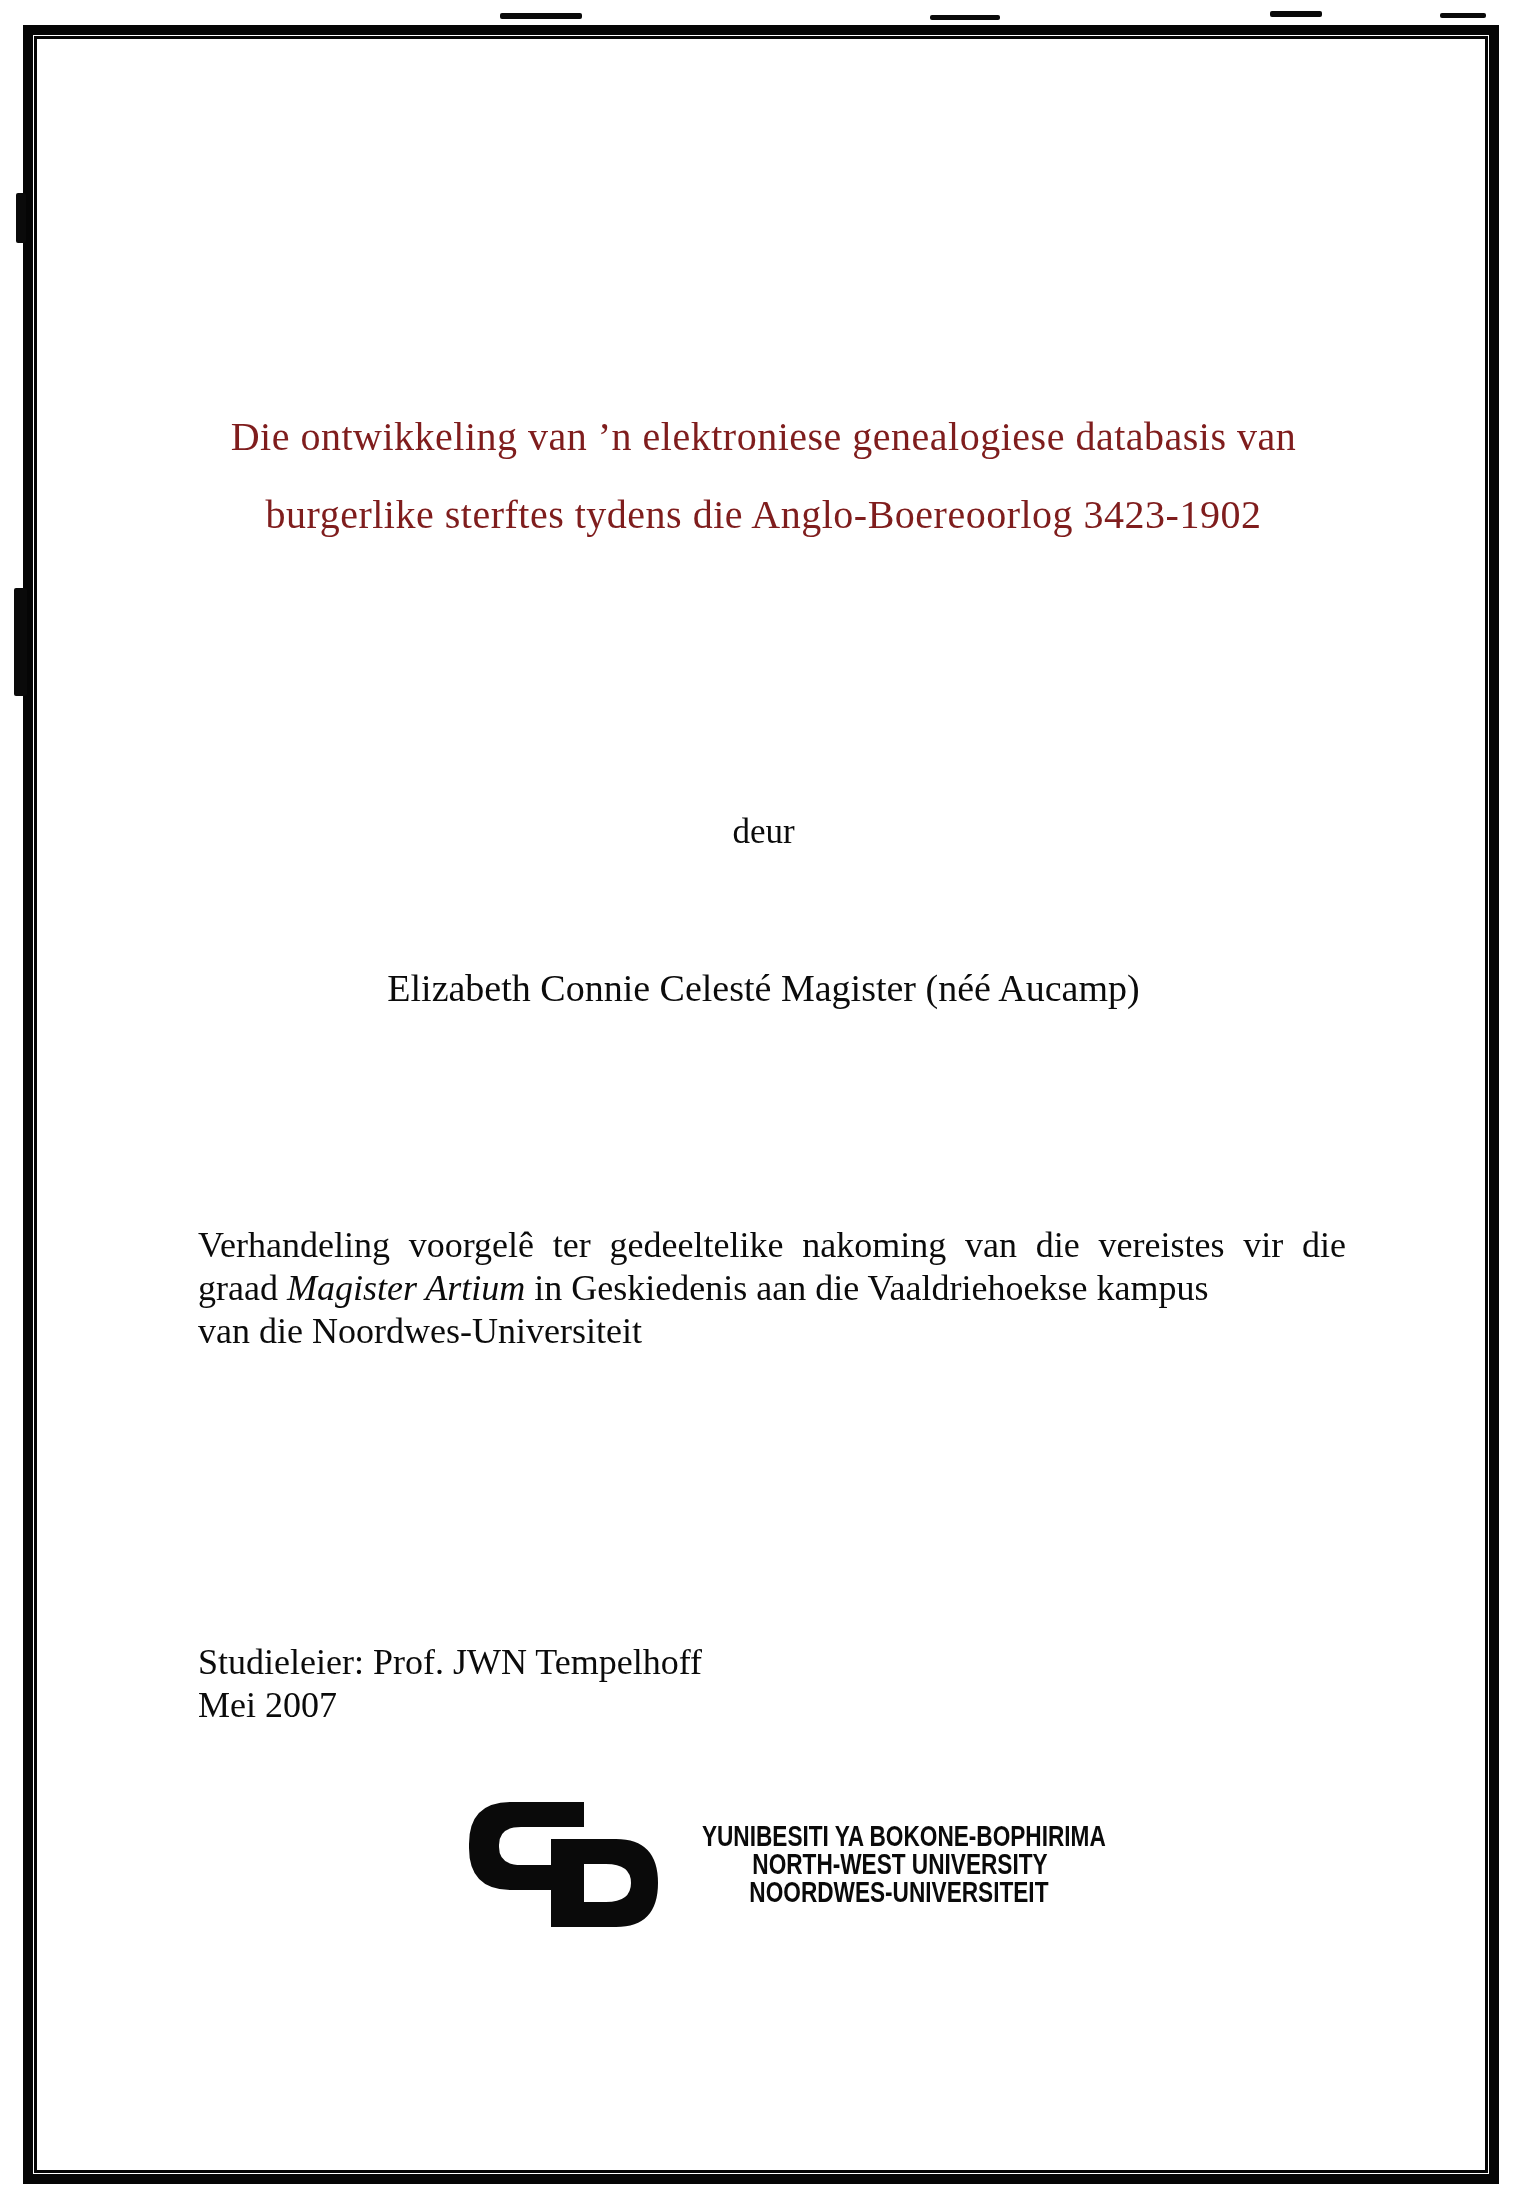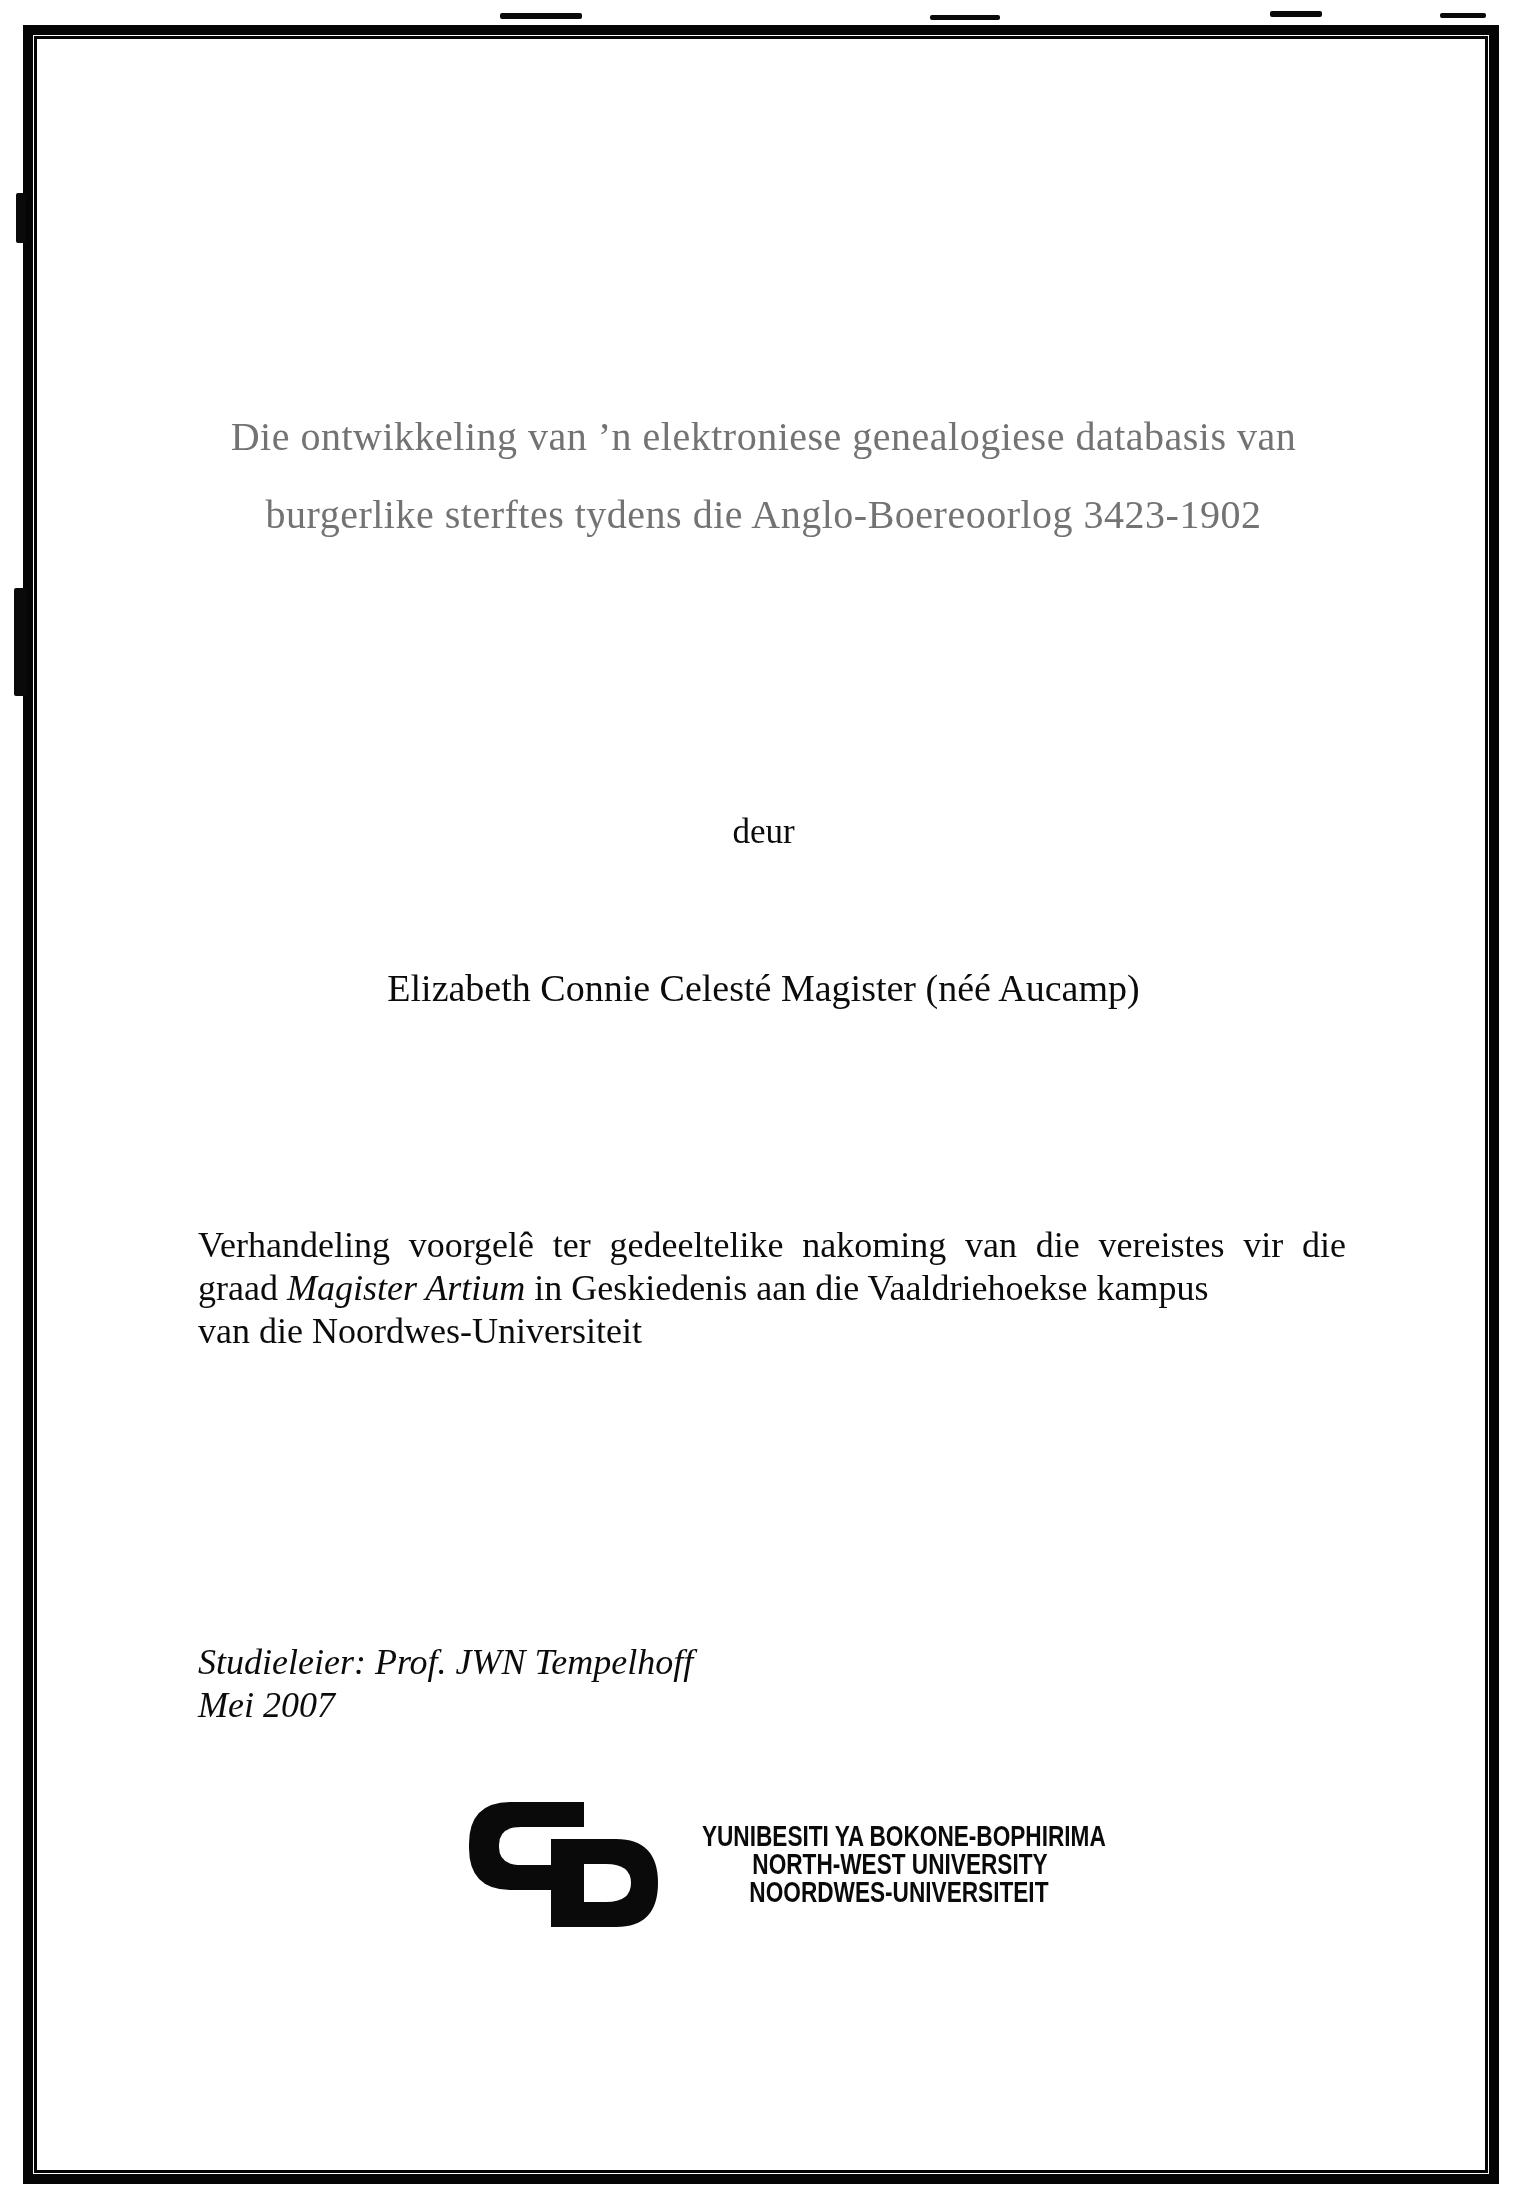"Die ontwikkeling van ’n elektroniese" .title-block { color: #737373 -> #7f1d1d }
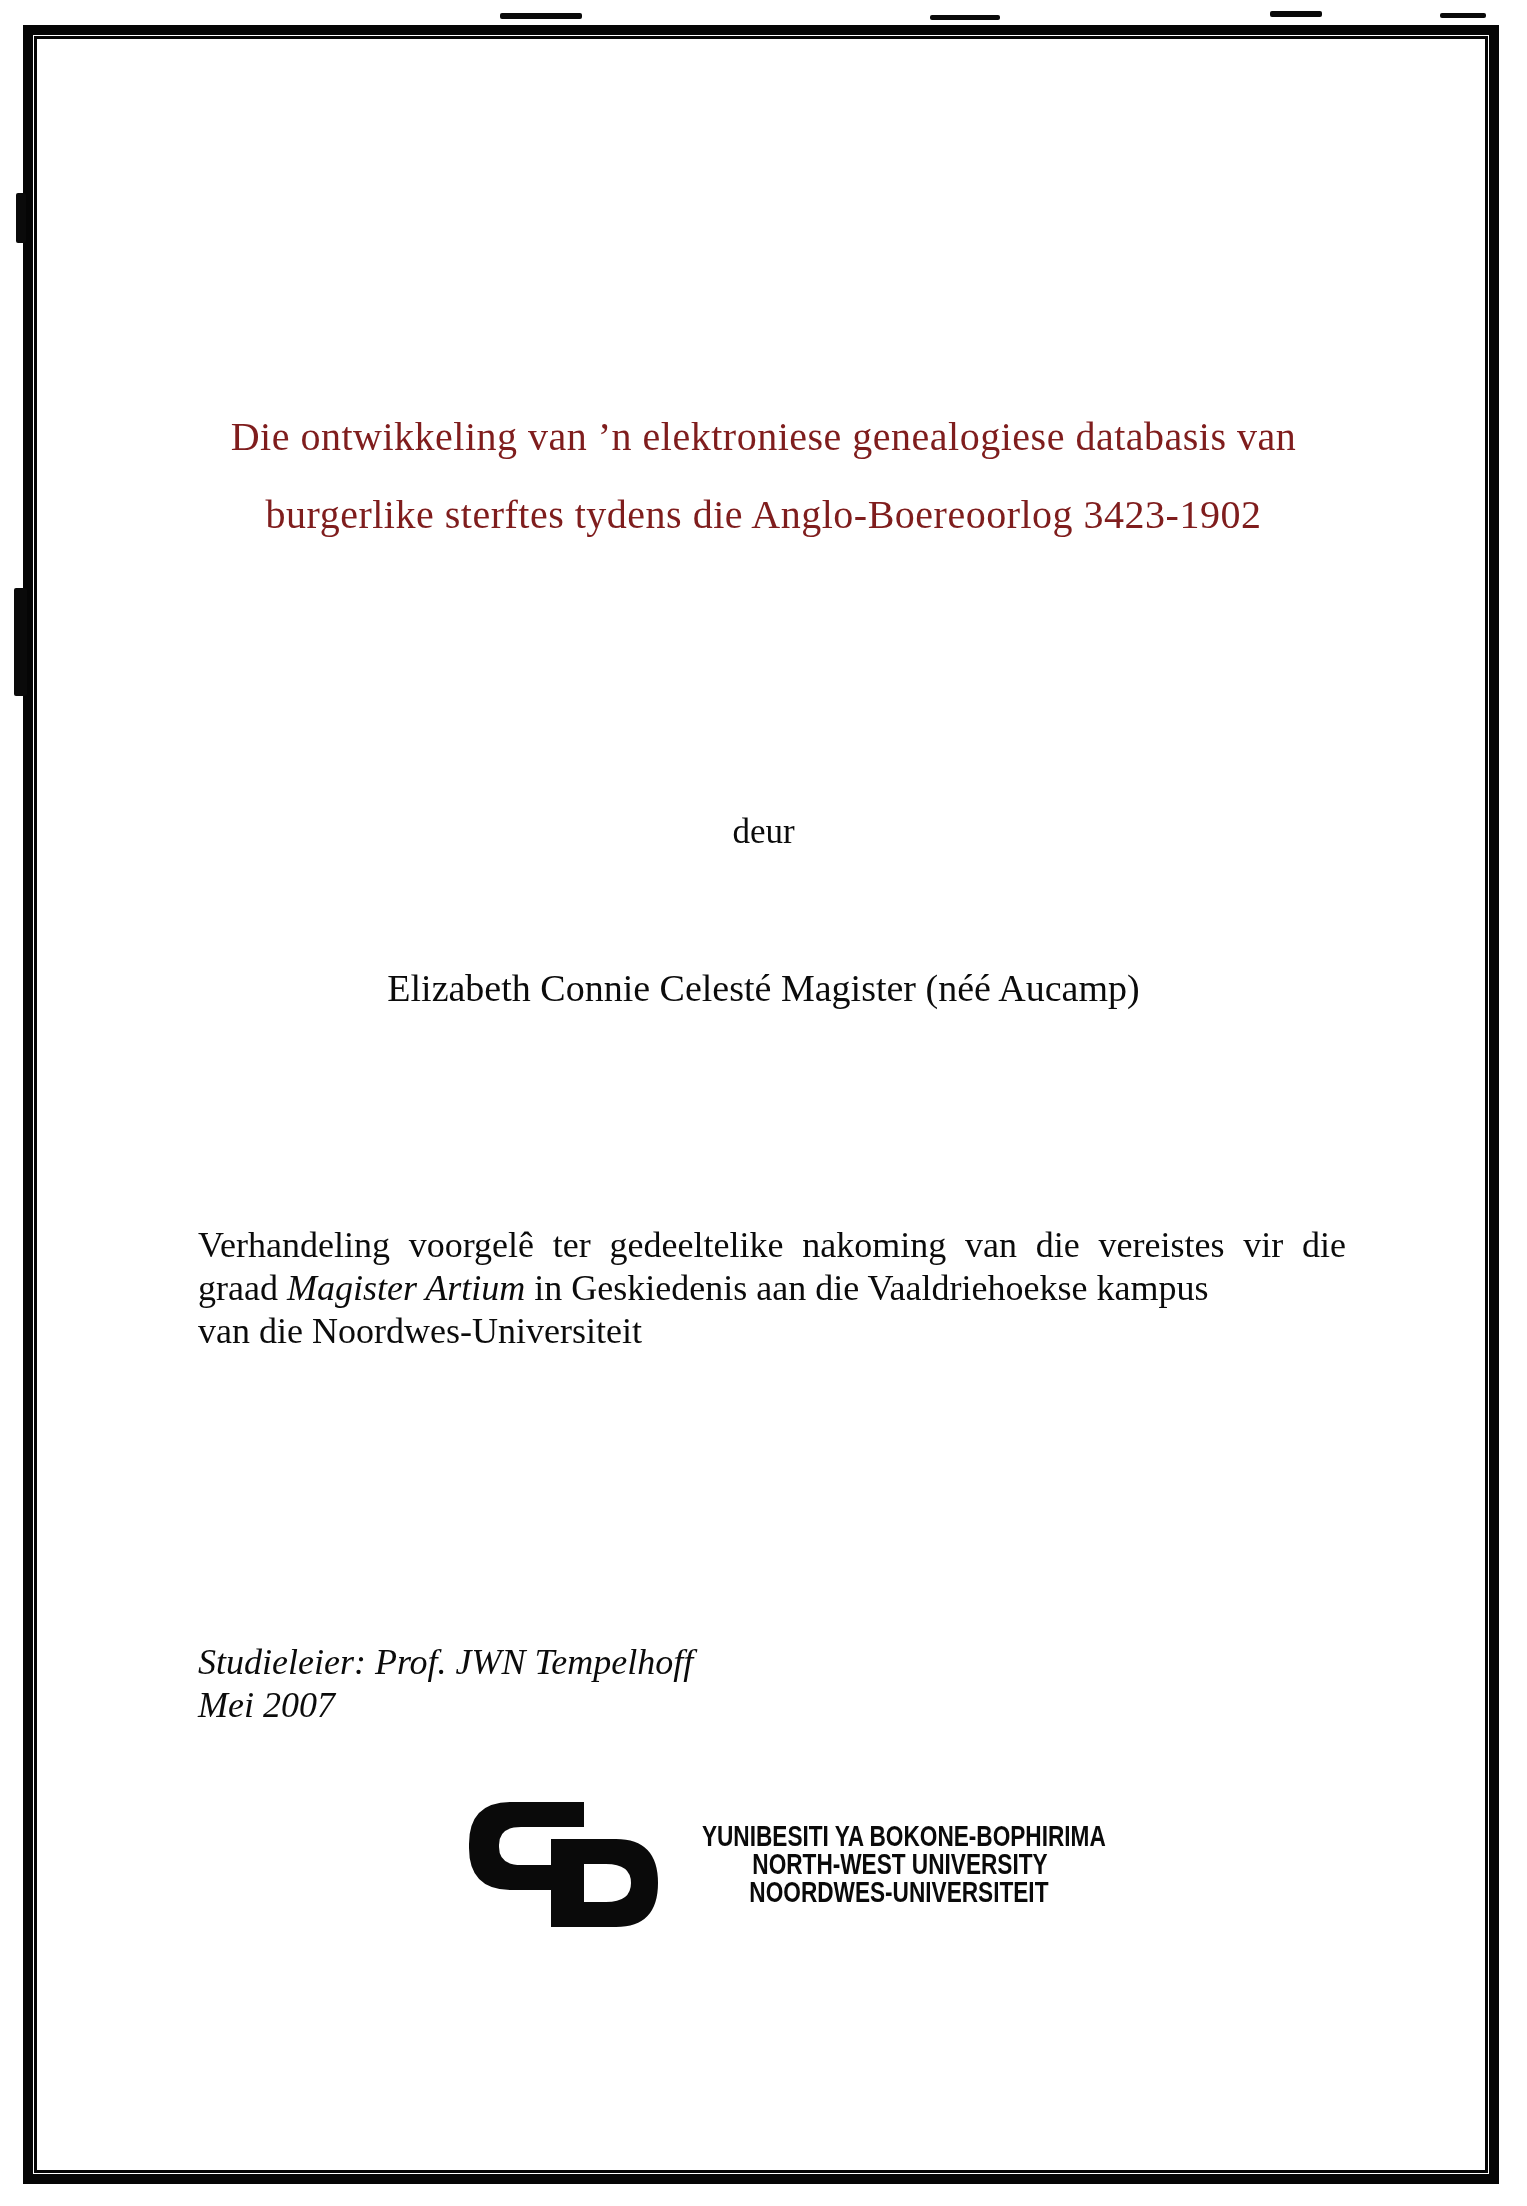"Studieleier: Prof. JWN Tempelhoff" .supervisor-block { font-style: italic -> none }
